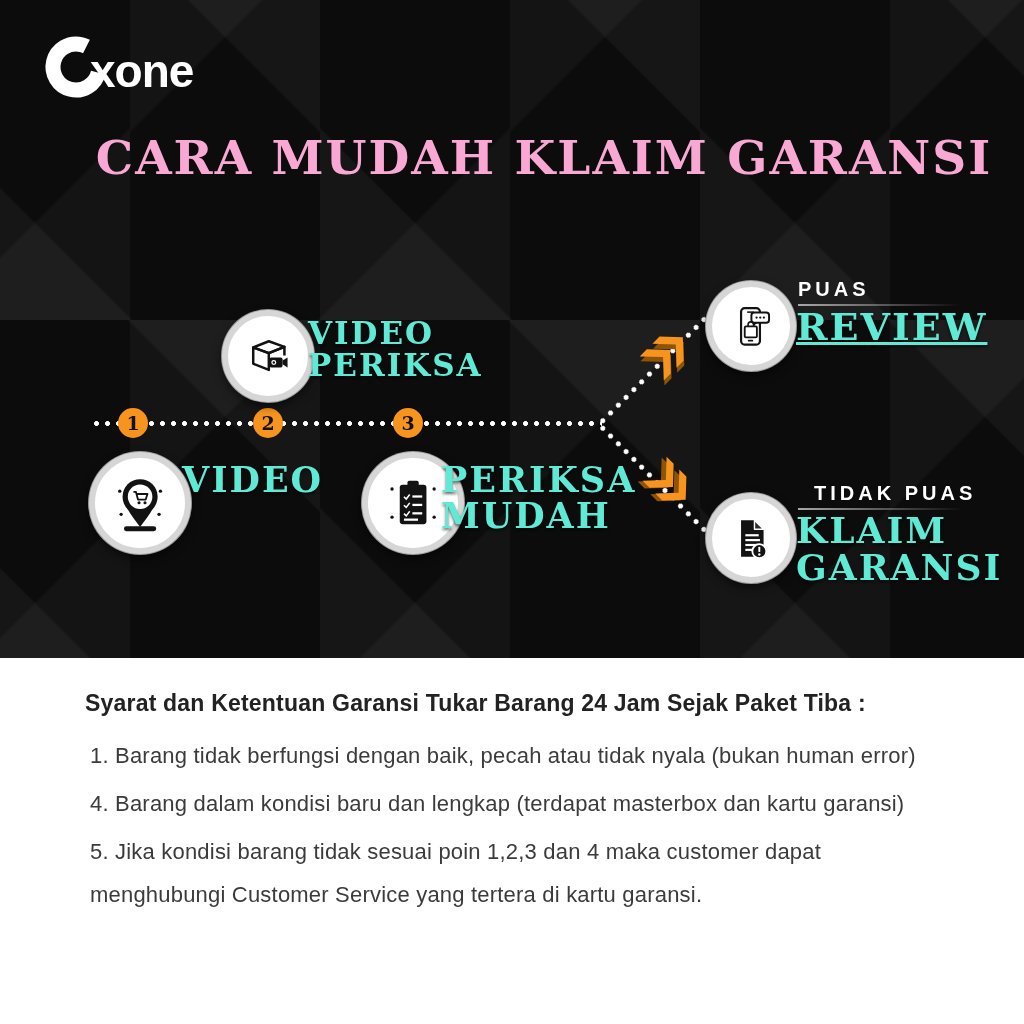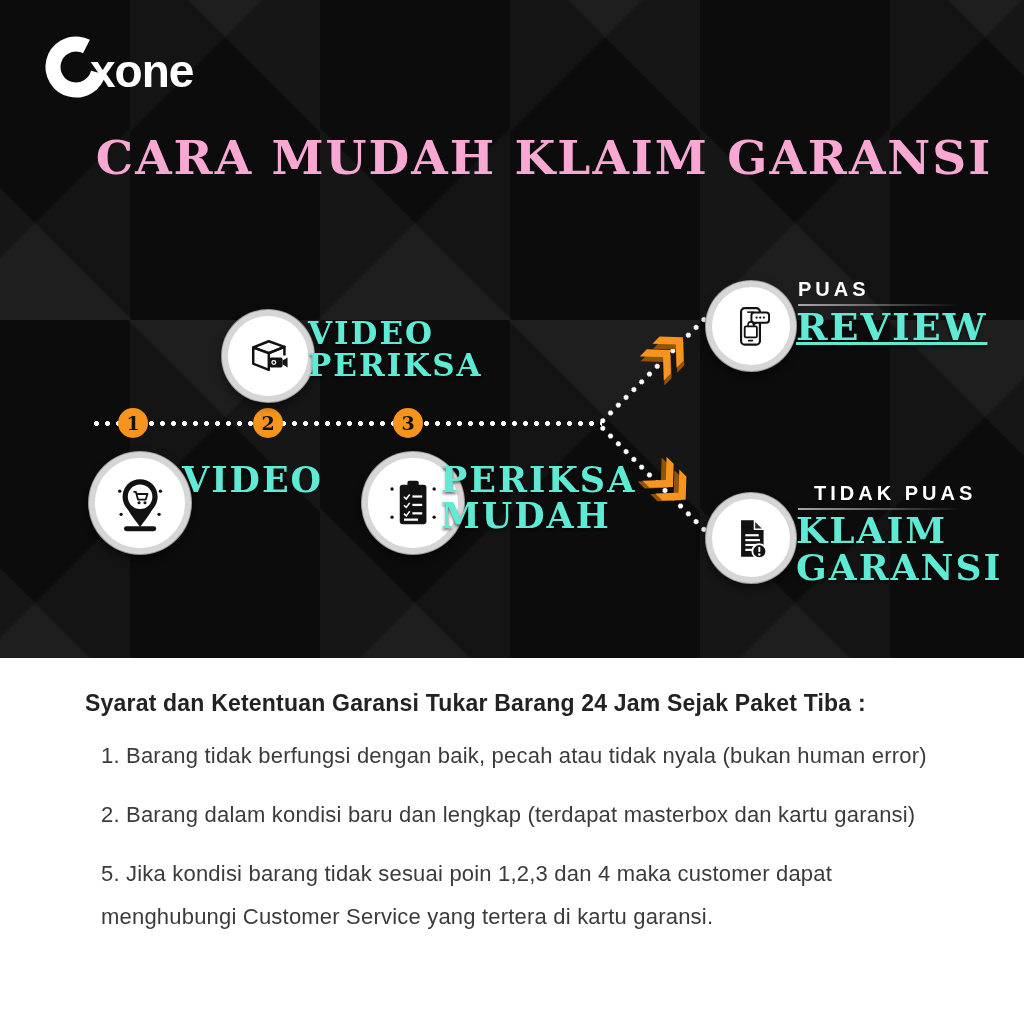"1. Barang tidak berfungsi dengan" .terms p { margin: 16px -> 5px }
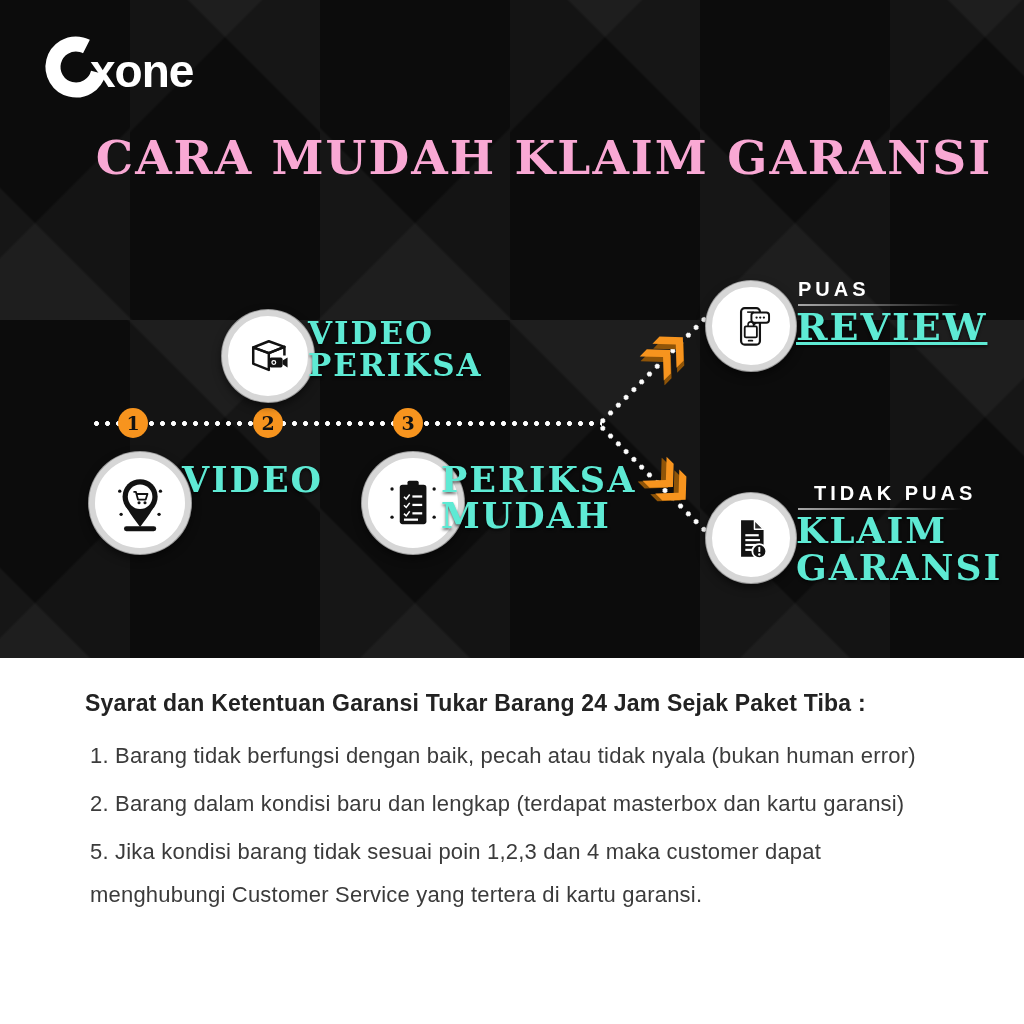"2. Barang dalam kondisi baru" p.w920 { text: 2 -> 4 }
